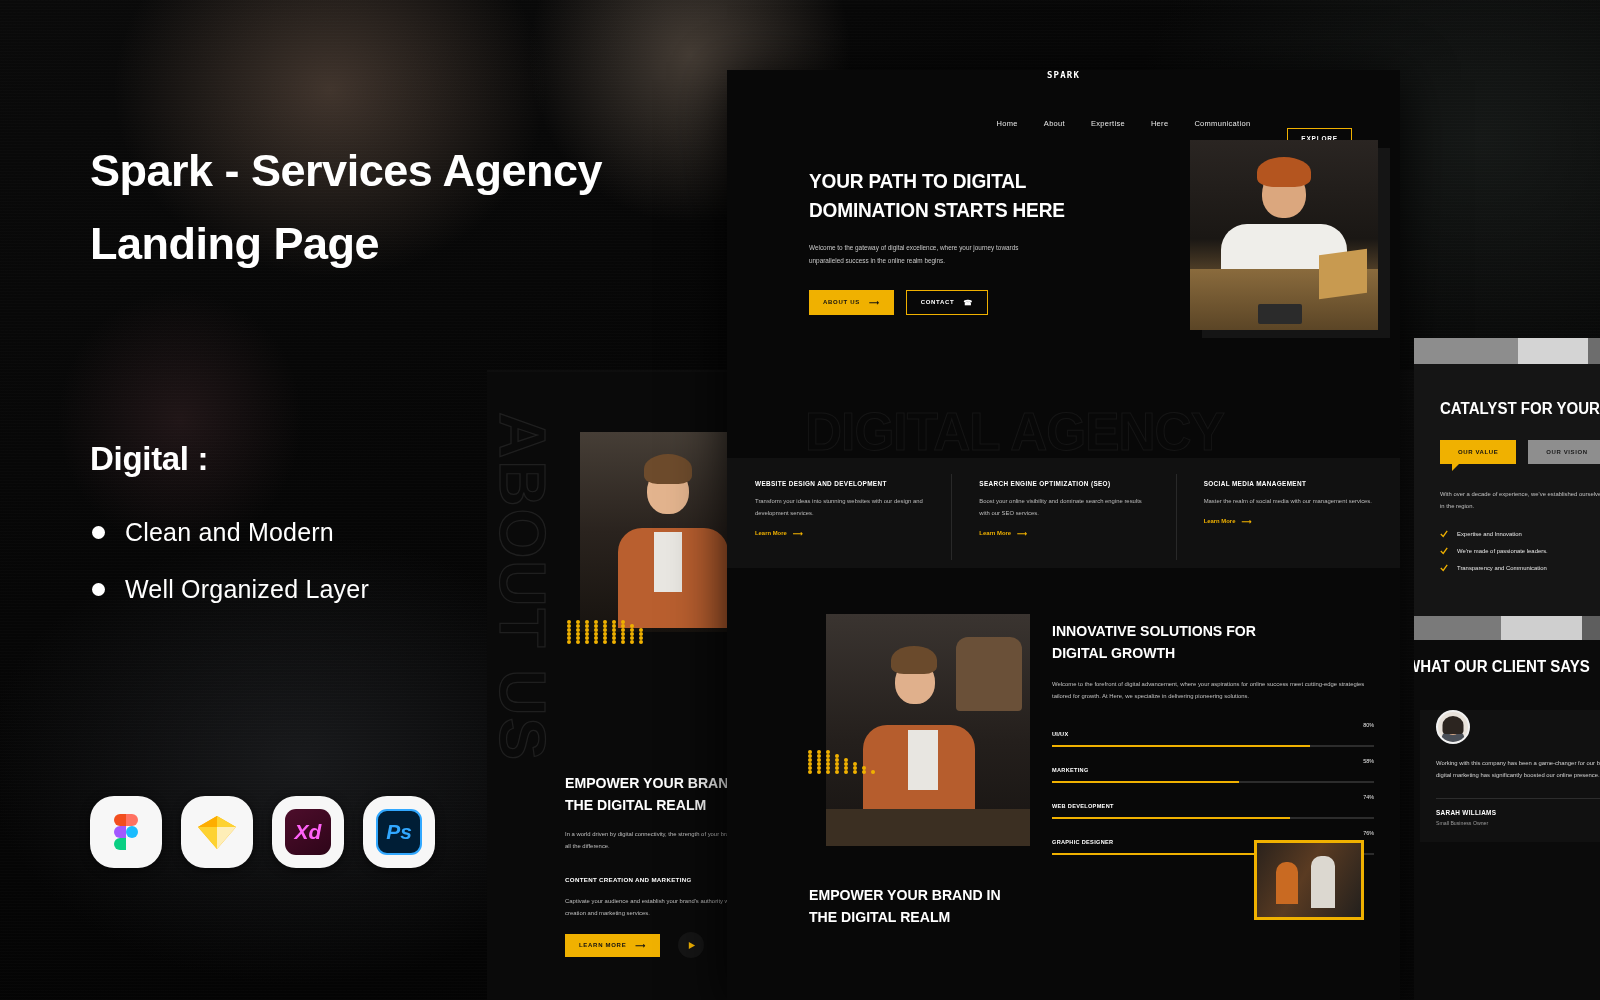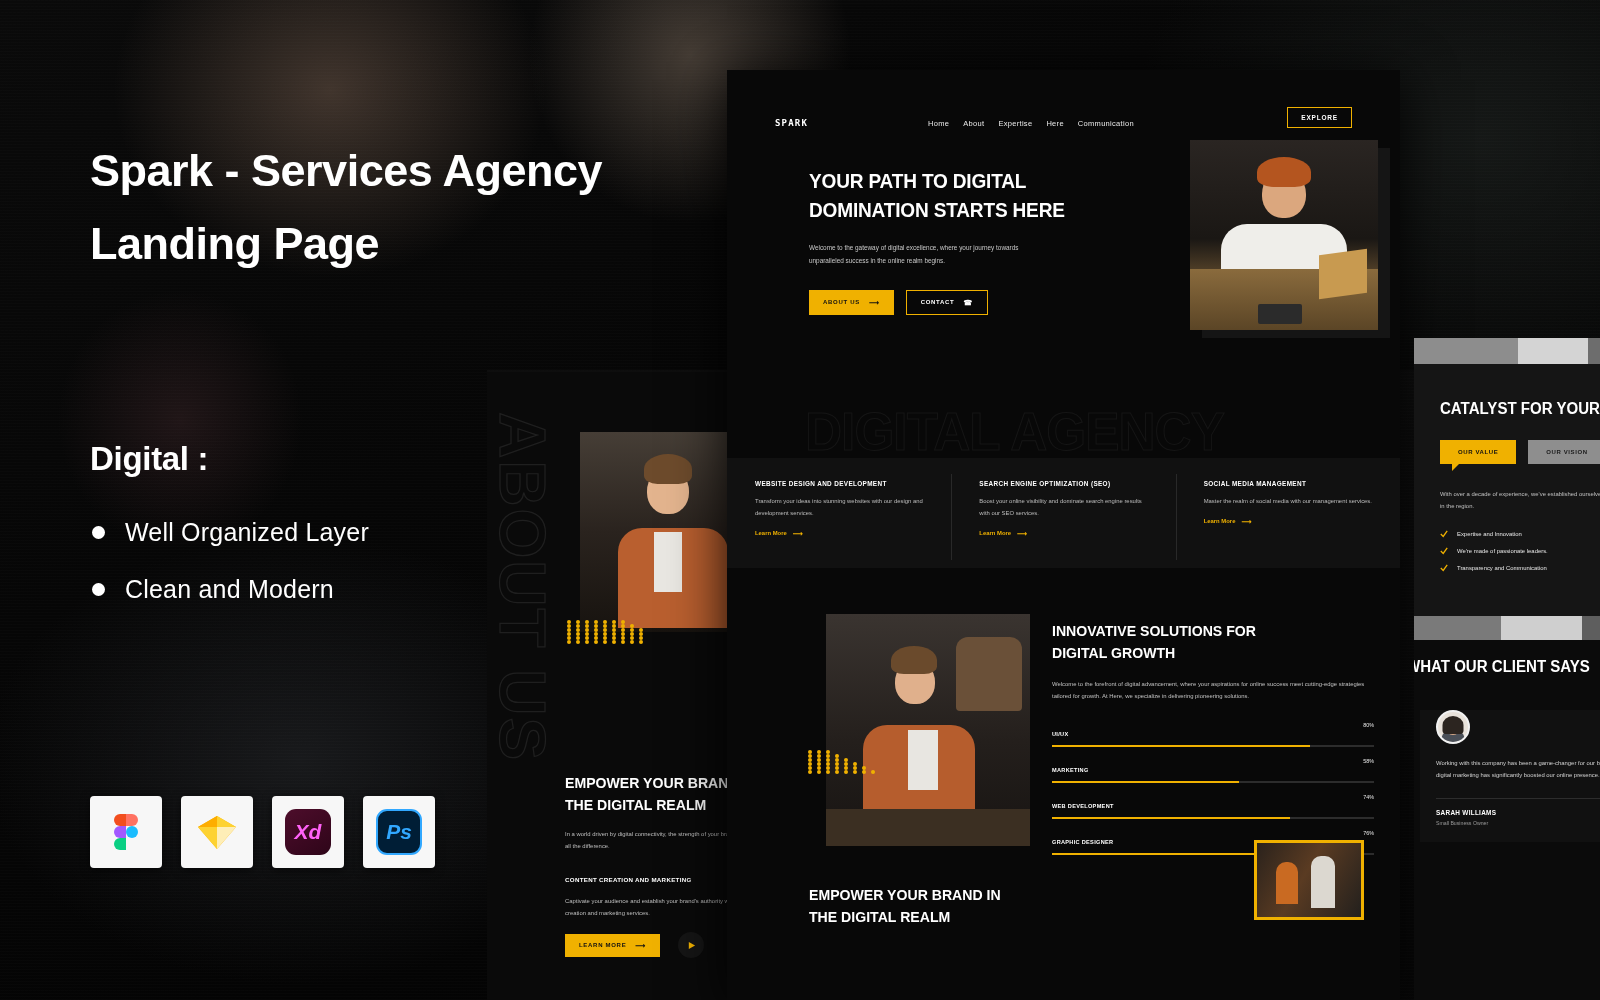"SPARK" .m-nav { align-items: flex-end -> center; flex-direction: none -> column }
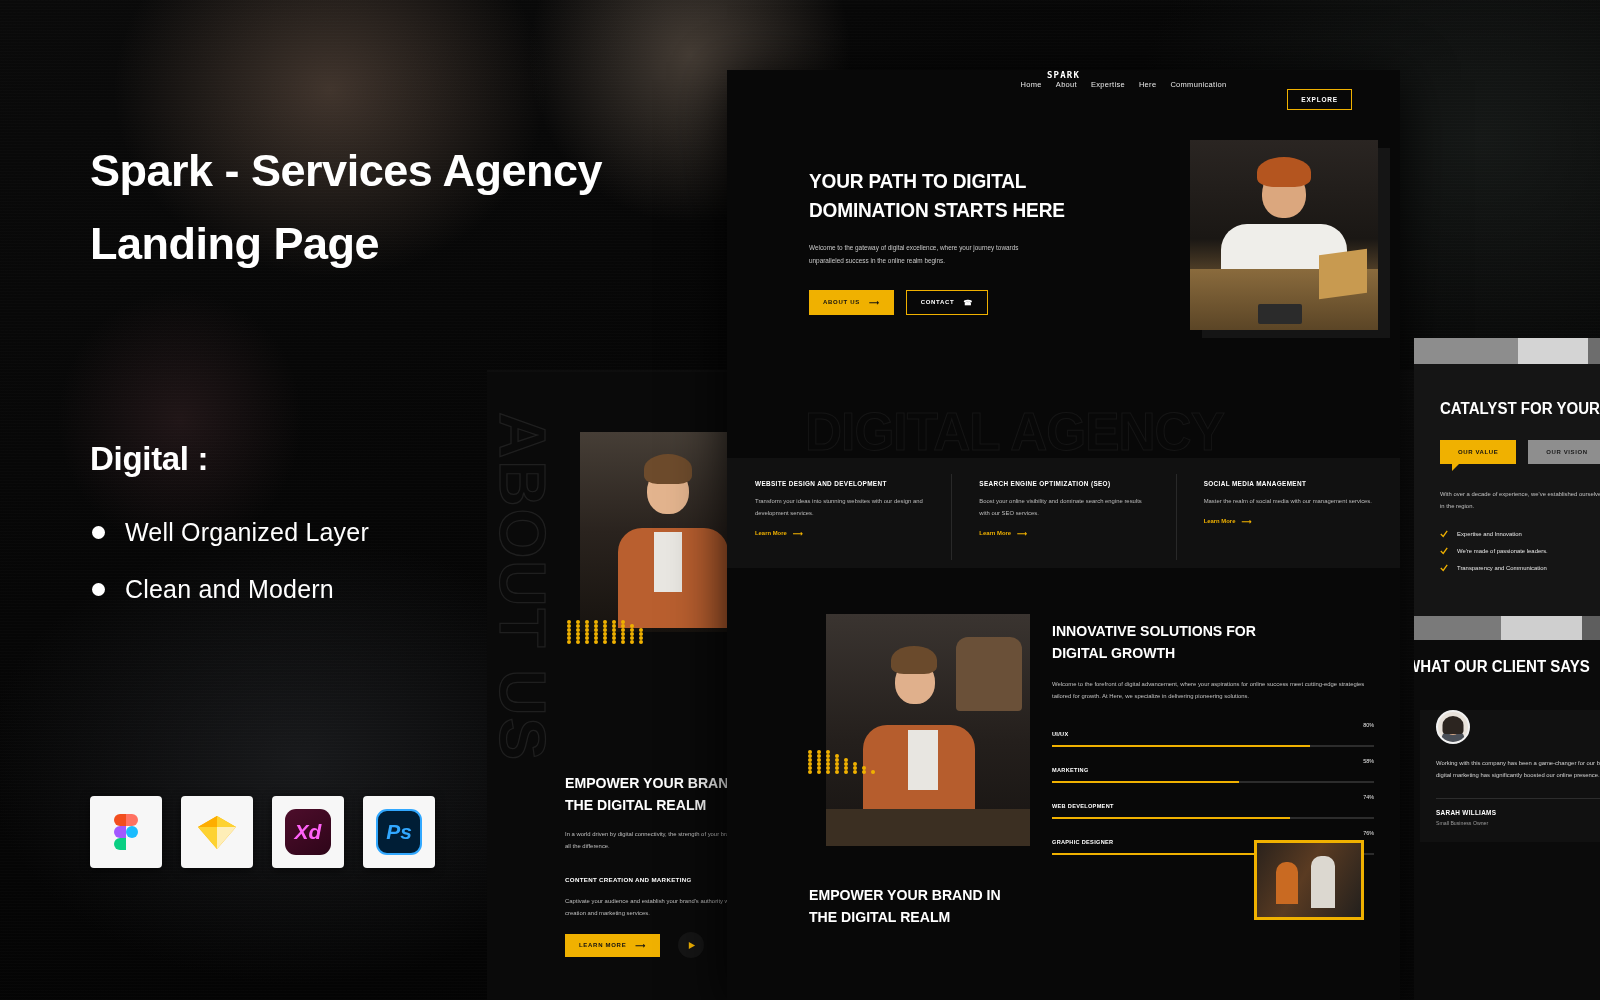"Home" .m-links { gap: 14px -> 26px; margin-top: none -> 39px }
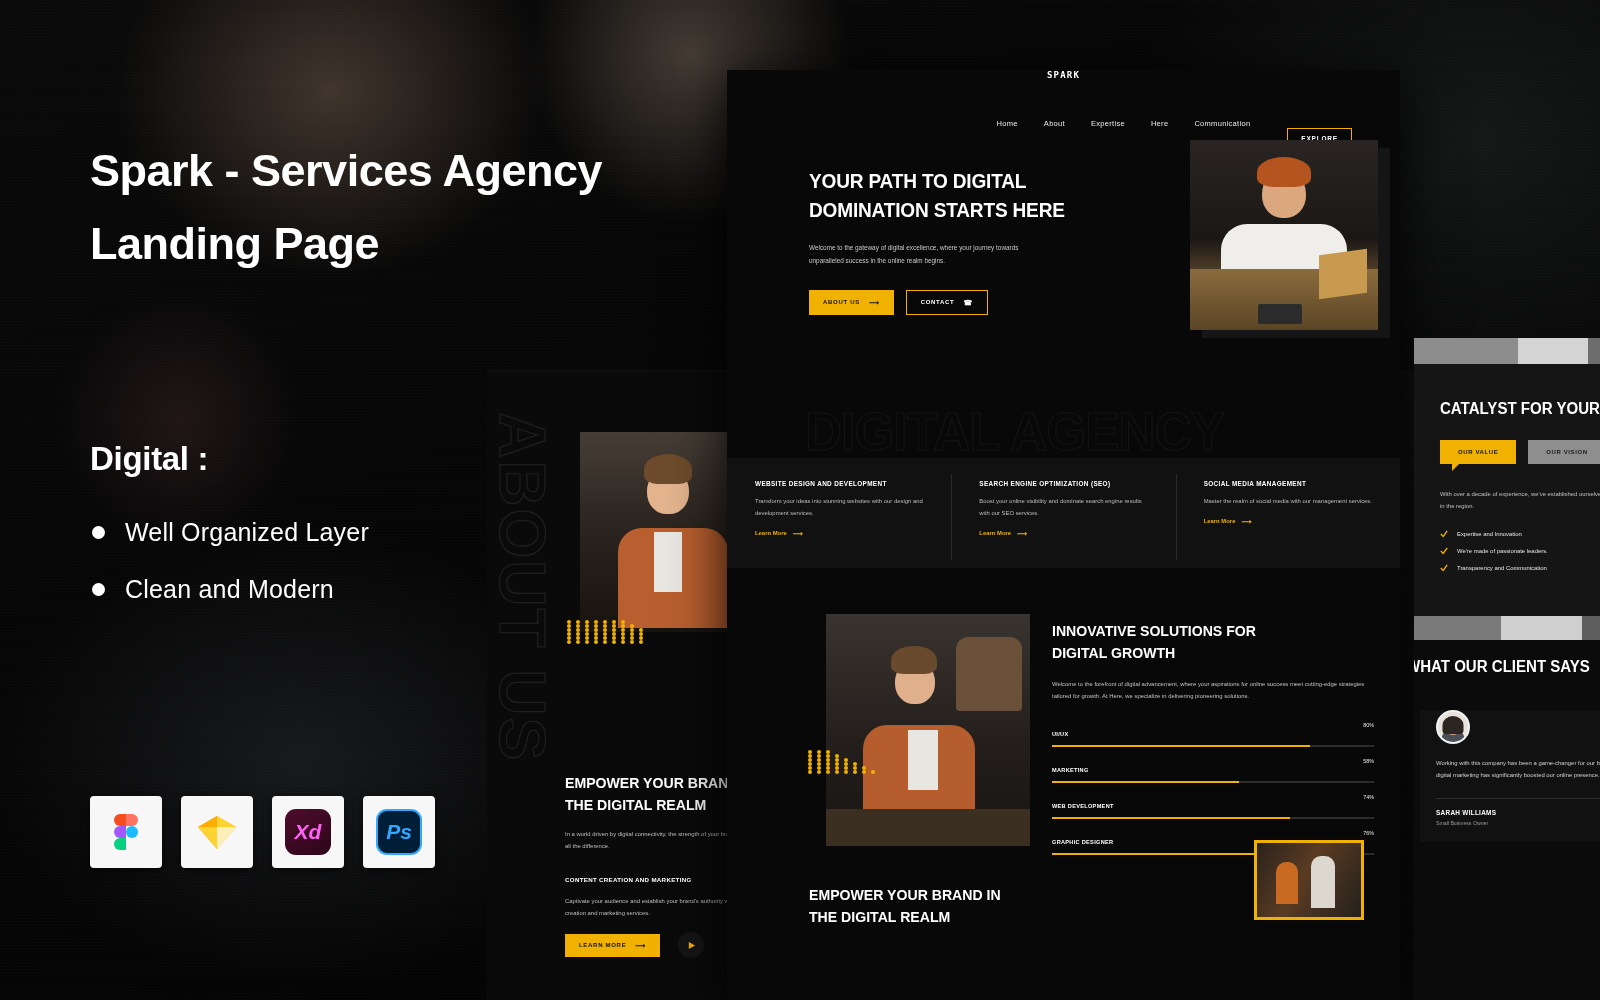"Well Organized Layer" div.feat { order: before "Clean and Modern" -> after "Clean and Modern" }
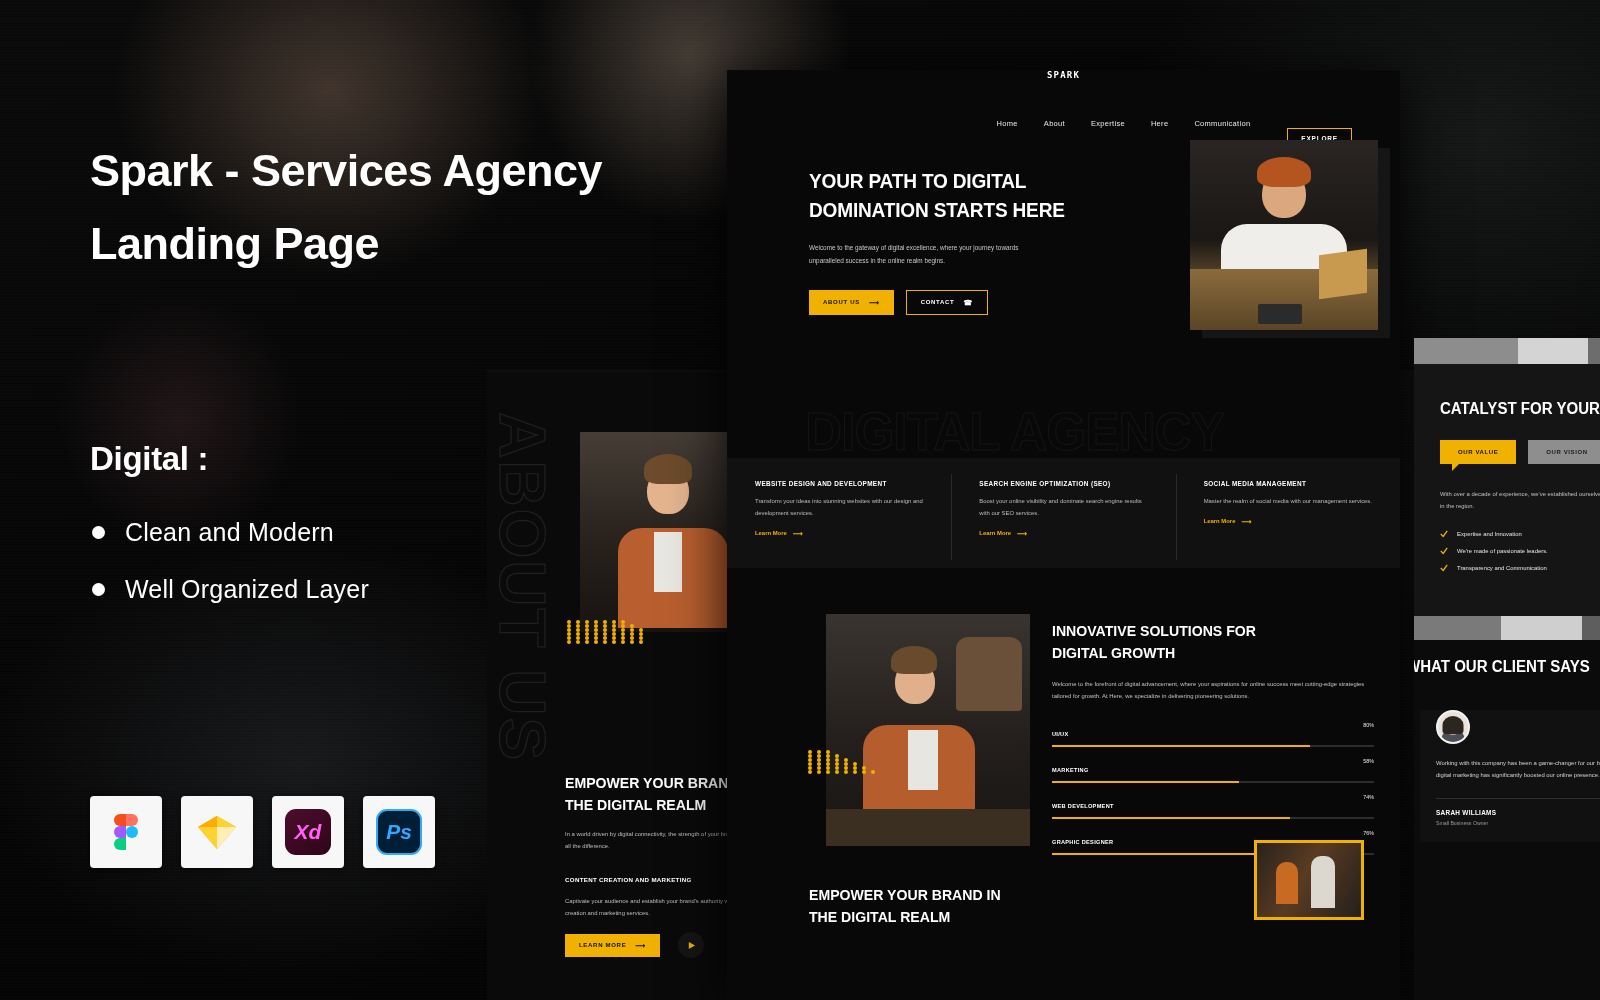"Xd" .app { border-radius: 4px -> 24px }
